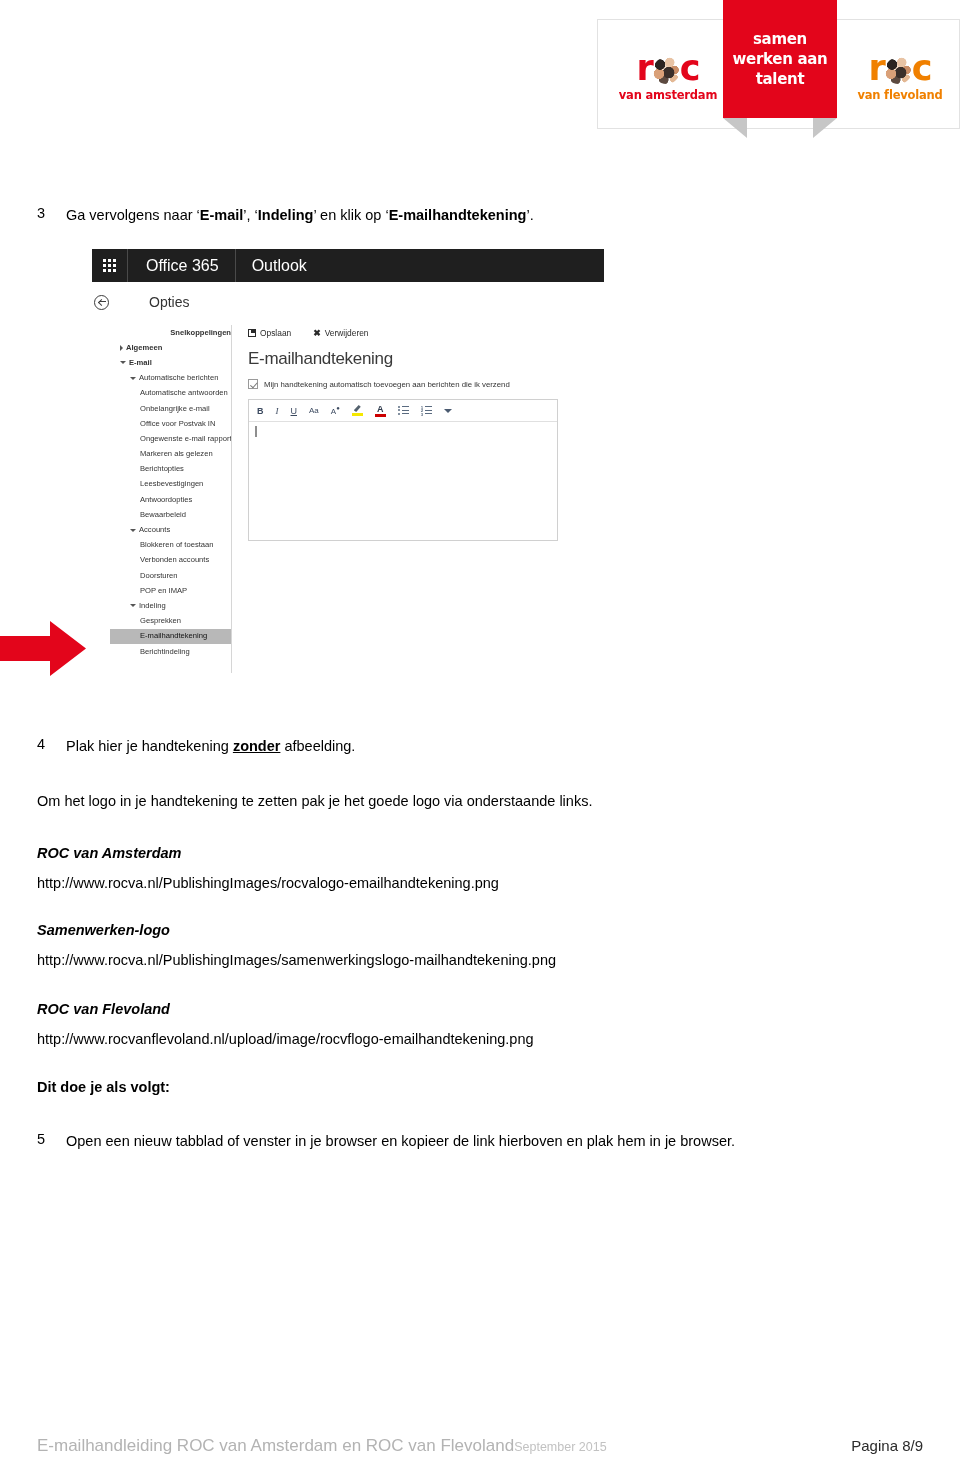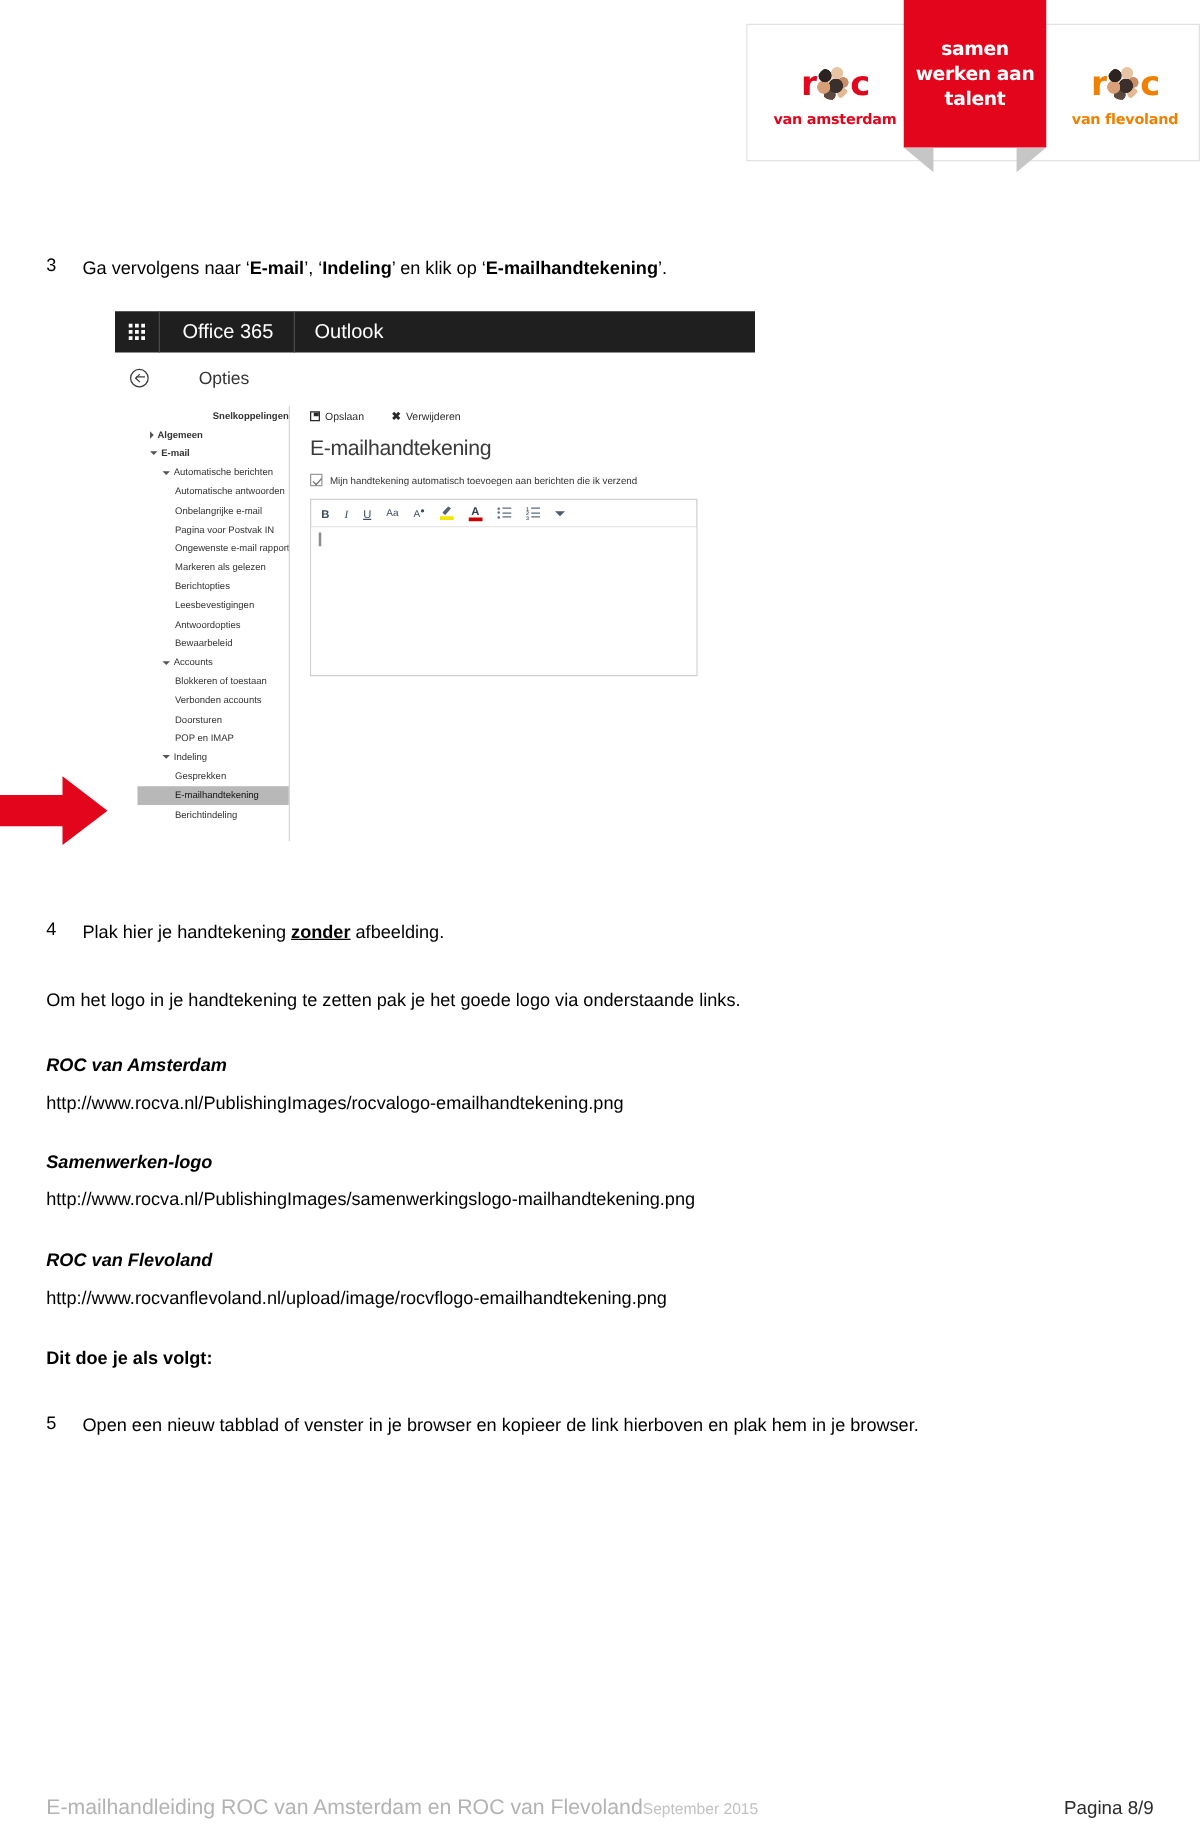"r c" .roc-word { font-size: 27px -> 35px }
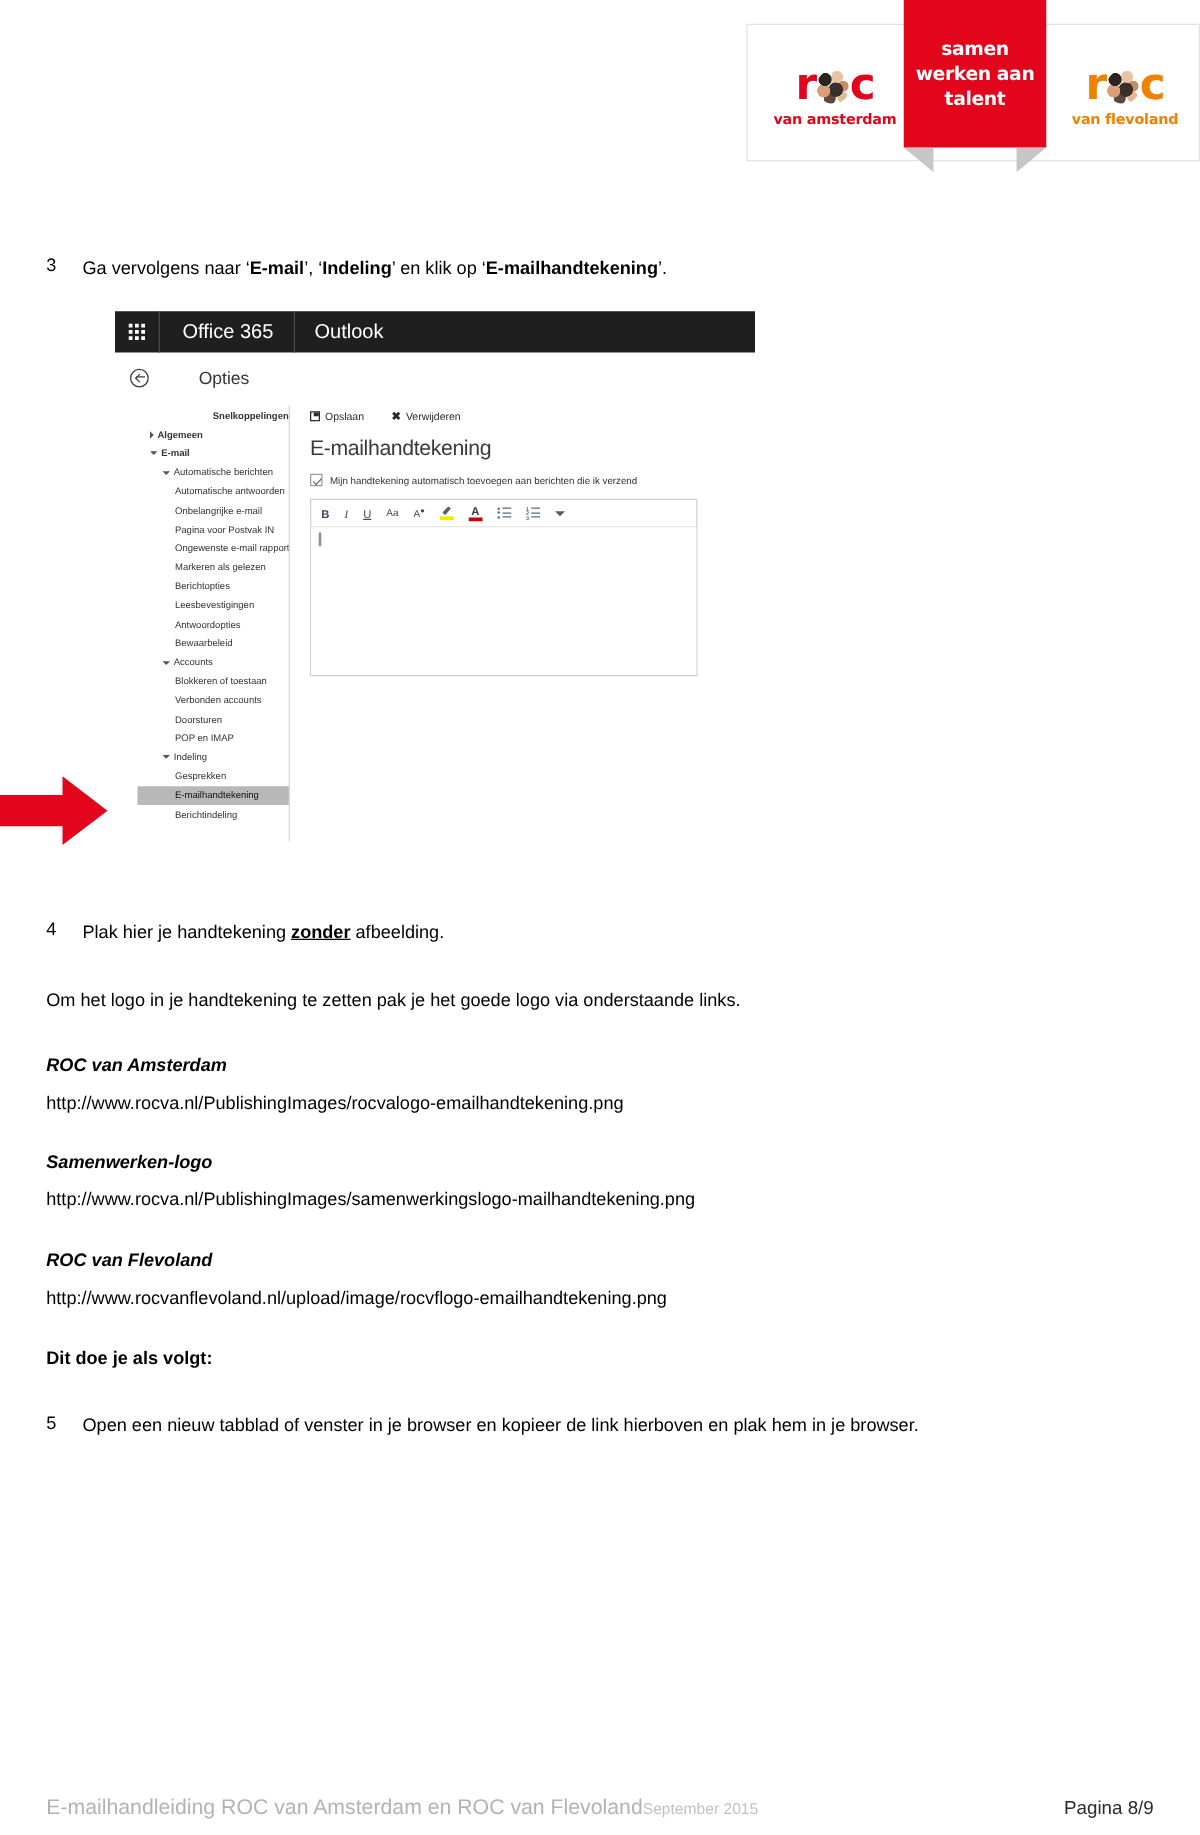"Opties" div.opties-row { left: 12px -> 2px }
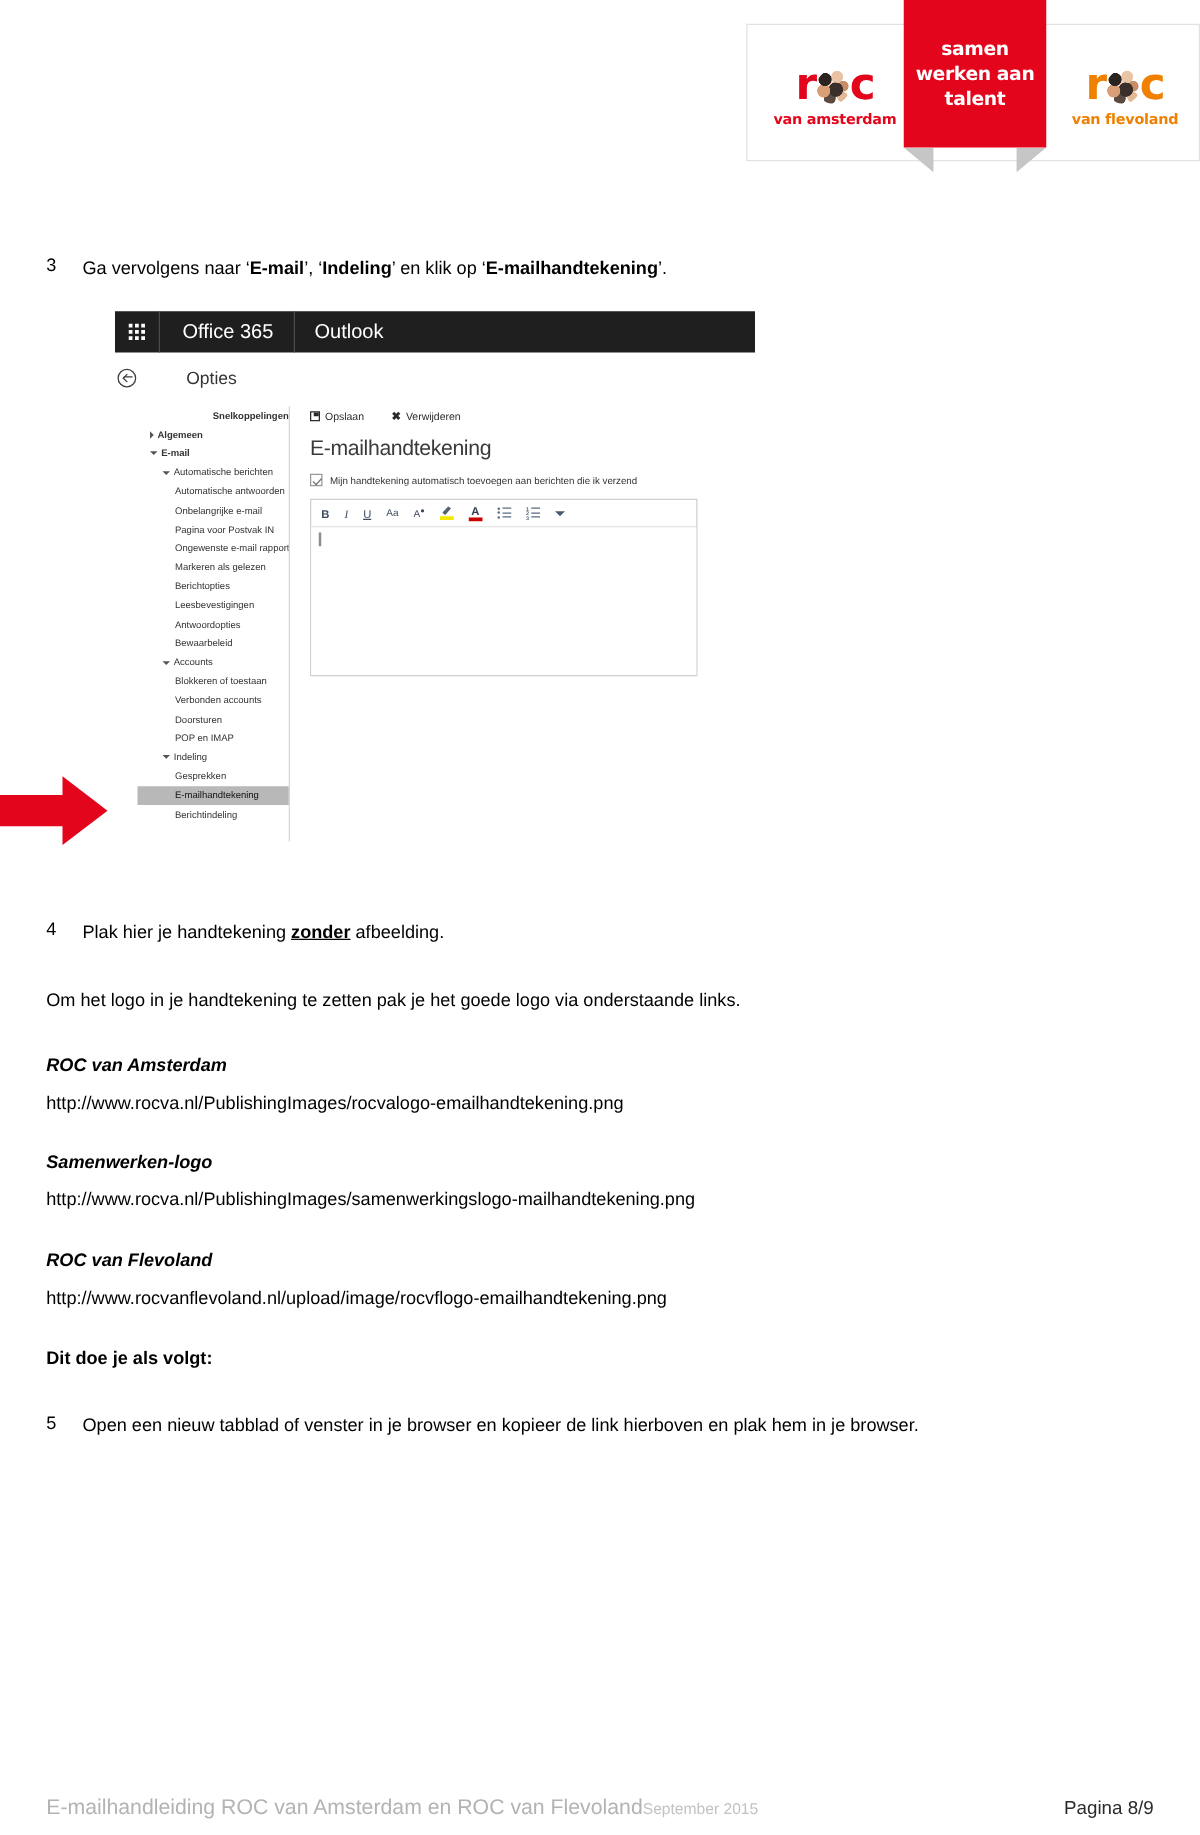"Pagina voor Postvak IN" span { text: Pagina -> Office }
